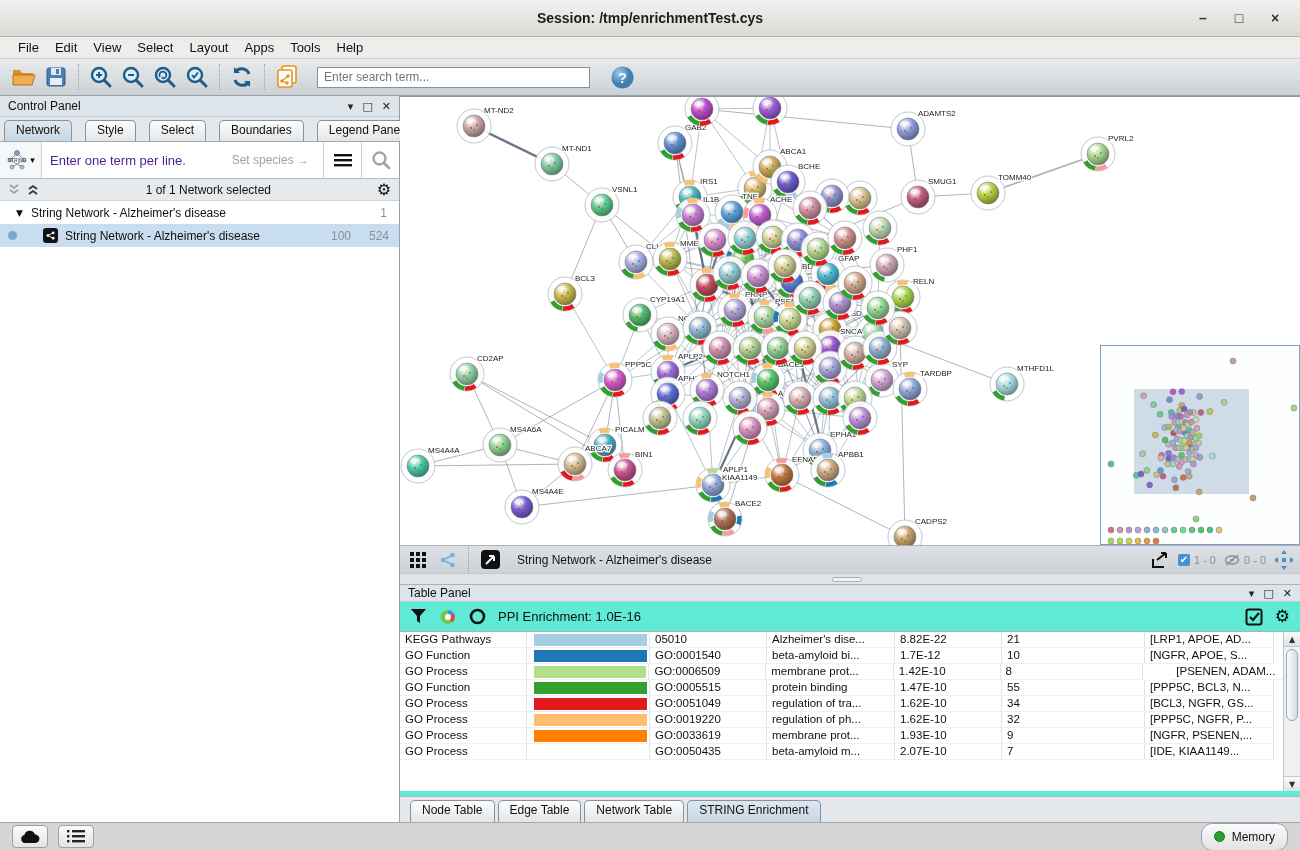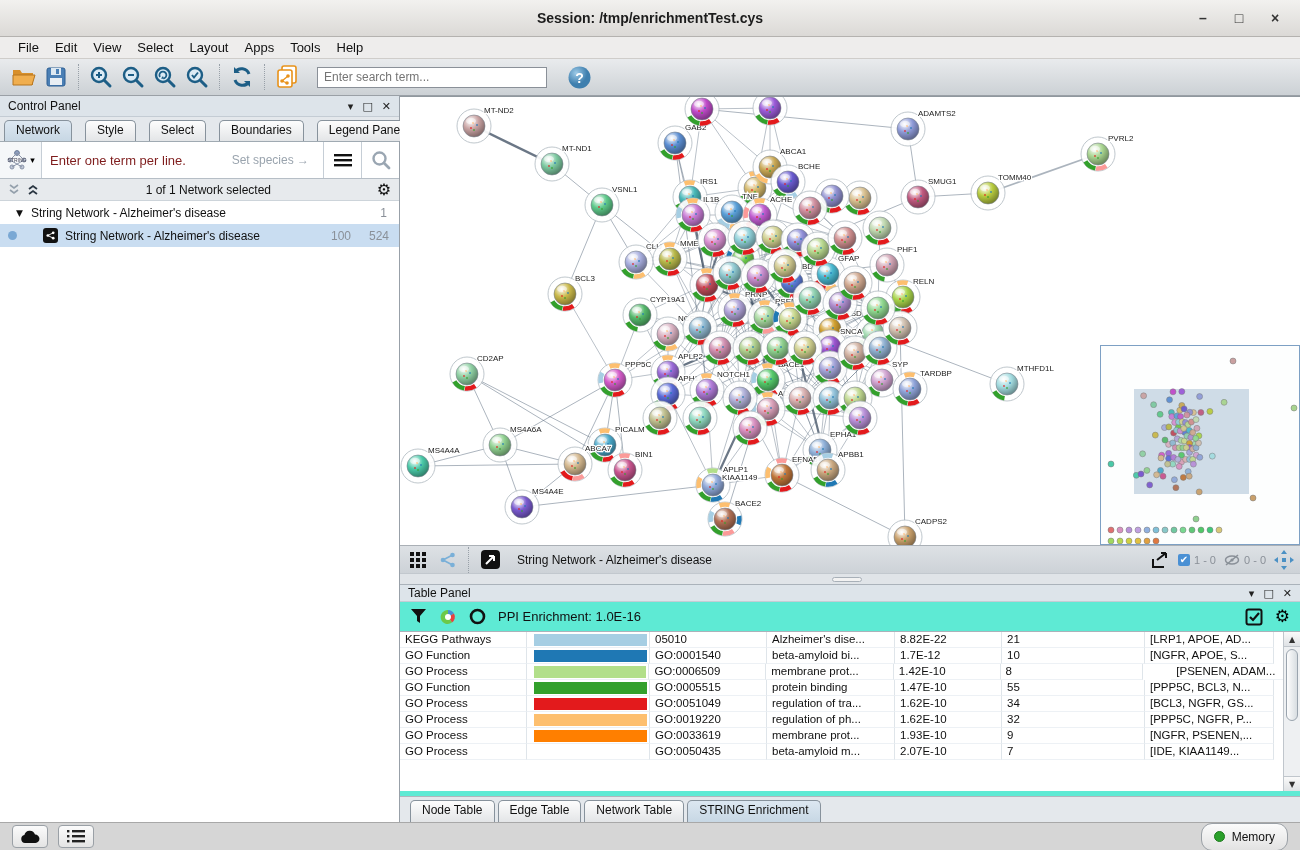"Enter search term..." .search-input { width: 230px -> 273px }
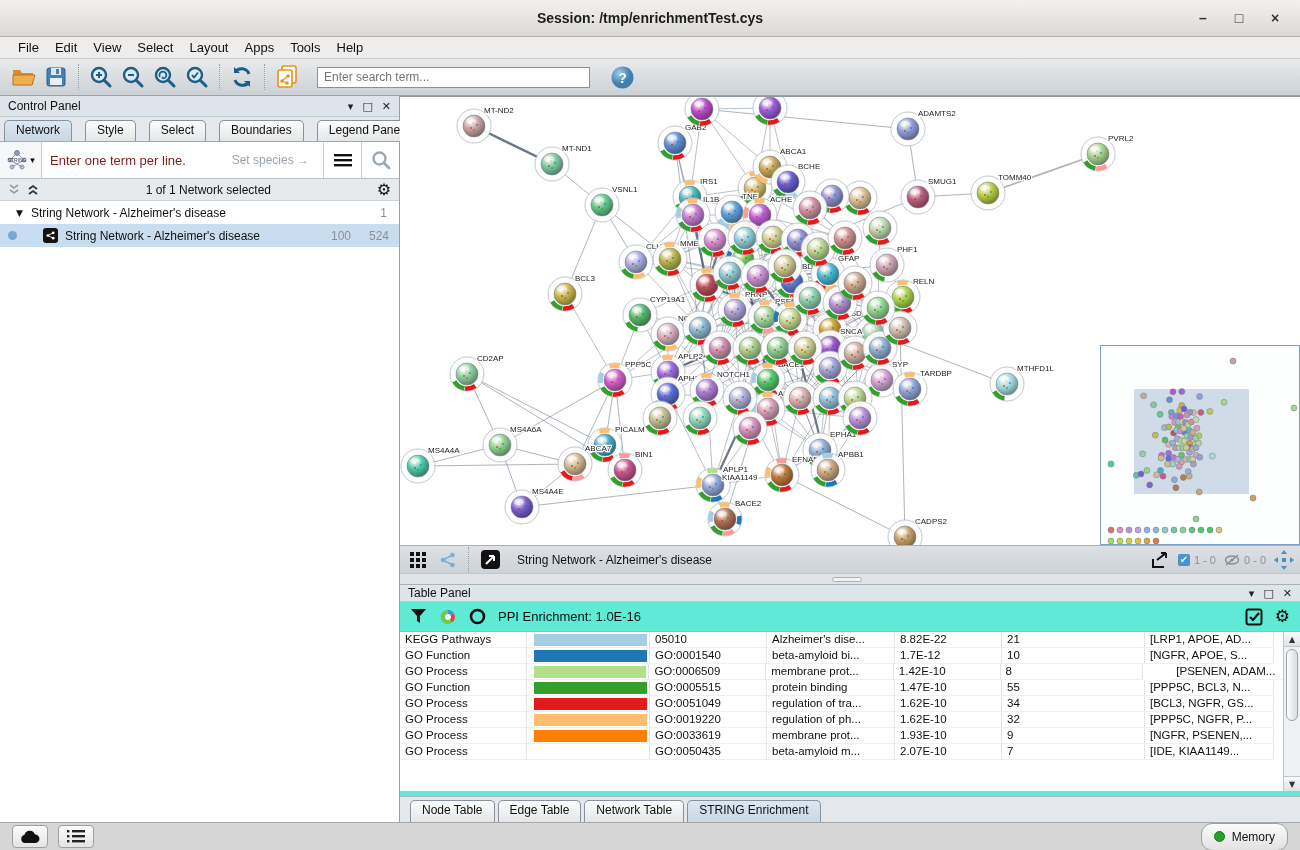"Enter one term per line." .string-ph { color: #7f1d1d -> #4c1d95 }
